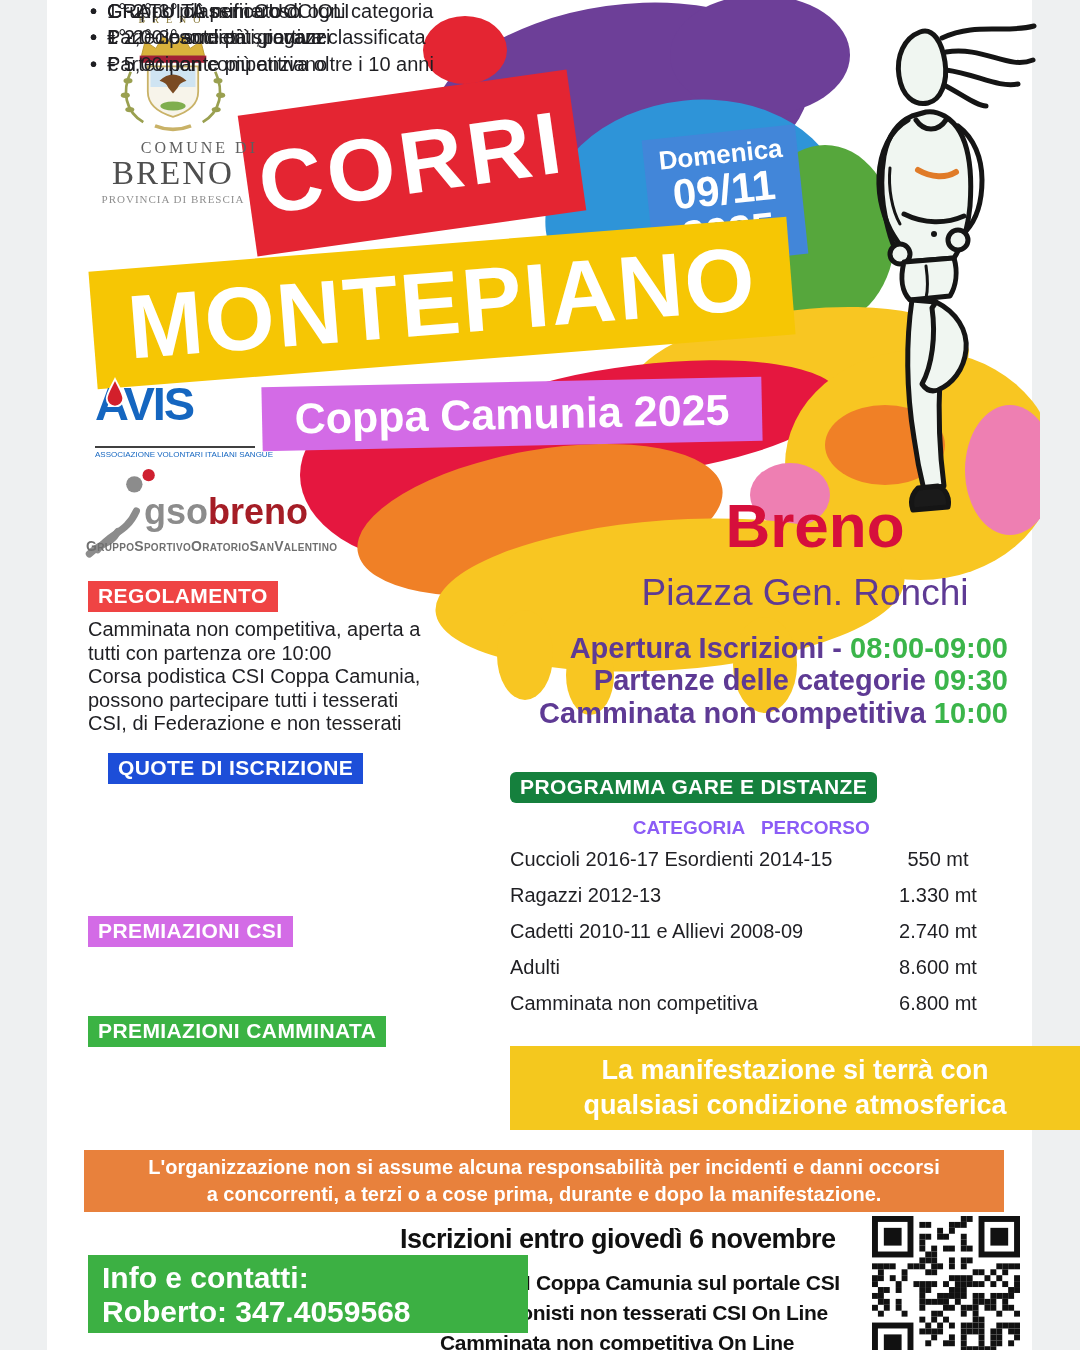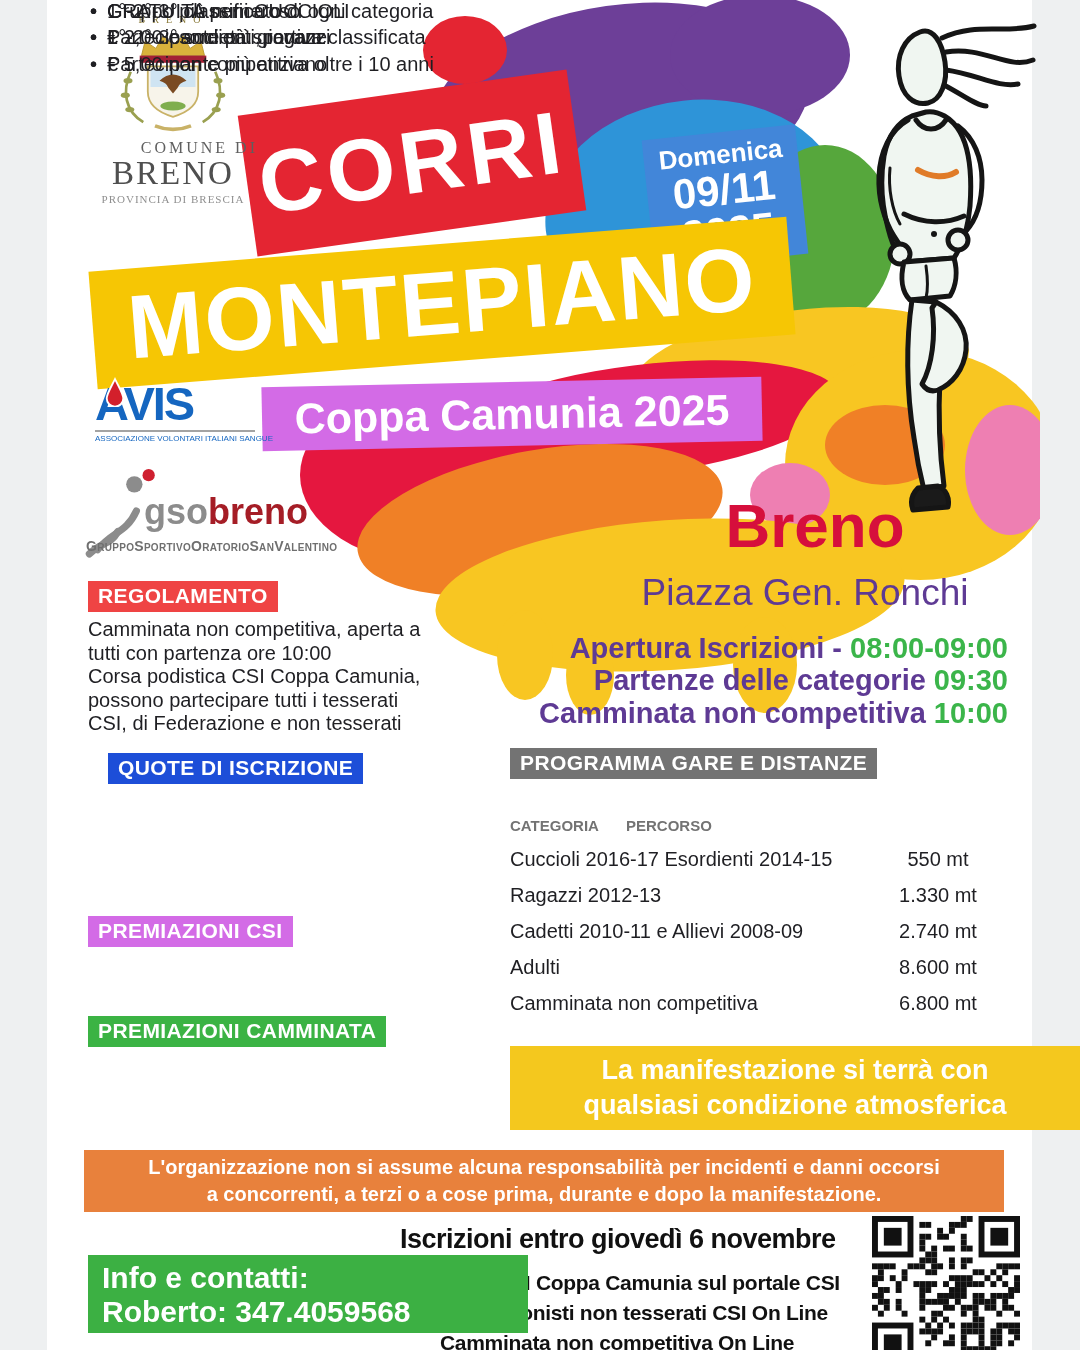"ASSOCIAZIONE VOLONTARI ITALIANI SANGUE" .avis-sub { border-top: 2px solid #a3a3a3 -> 2px solid #404040; margin-top: 3px -> 19px }
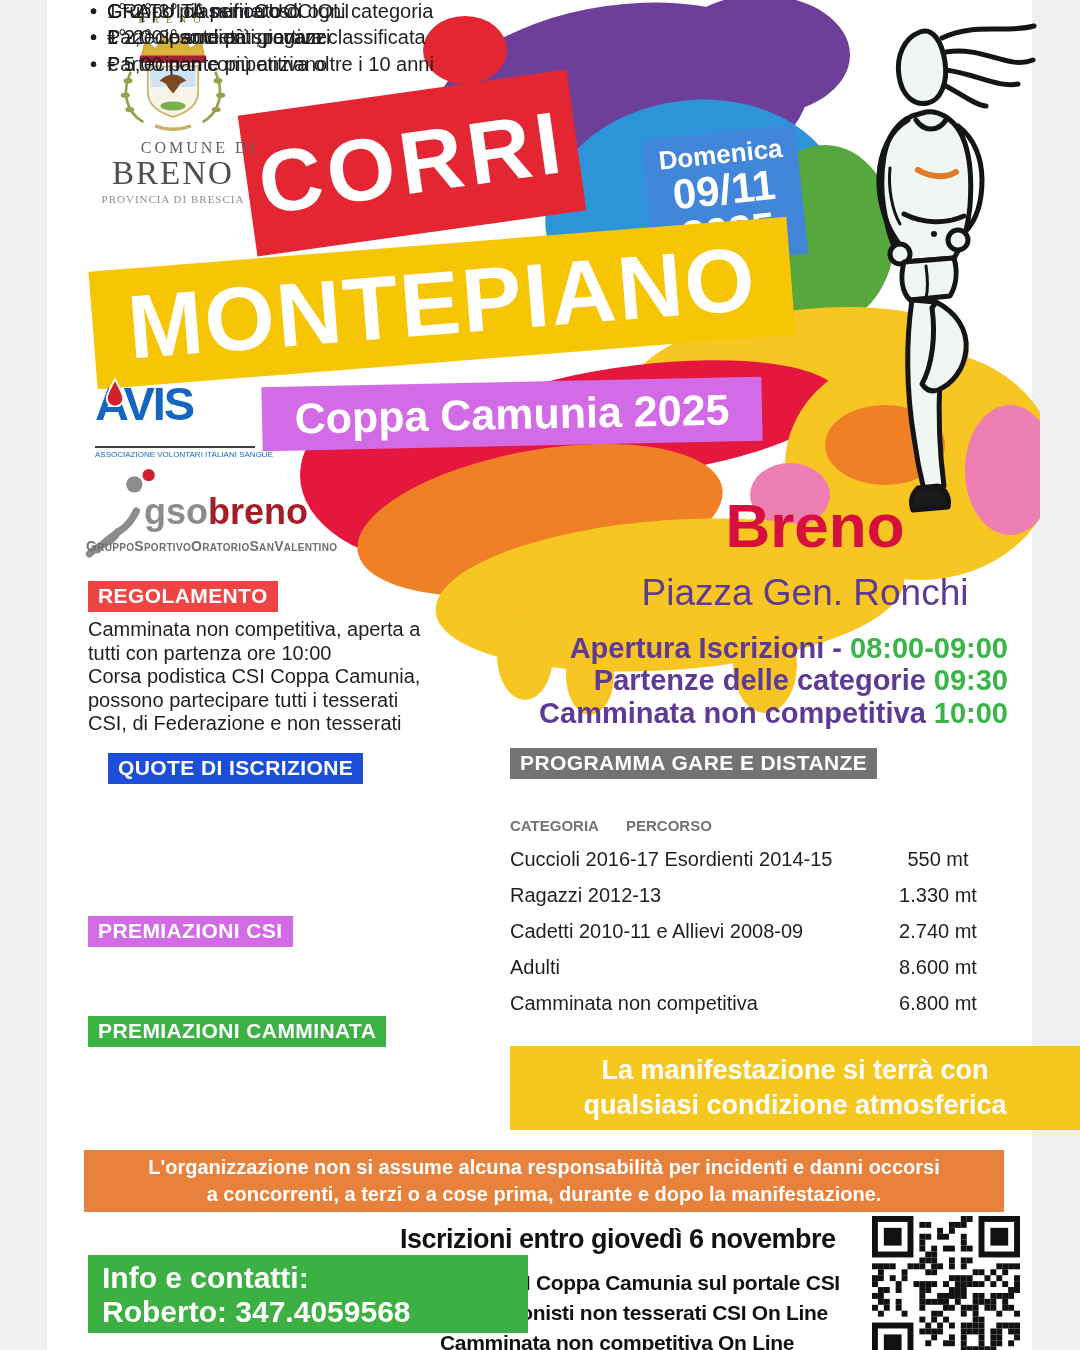"PROGRAMMA GARE E DISTANZE" .h-prog { background: #737373 -> #15803d; border-radius: none -> 6px; top: 748px -> 772px }
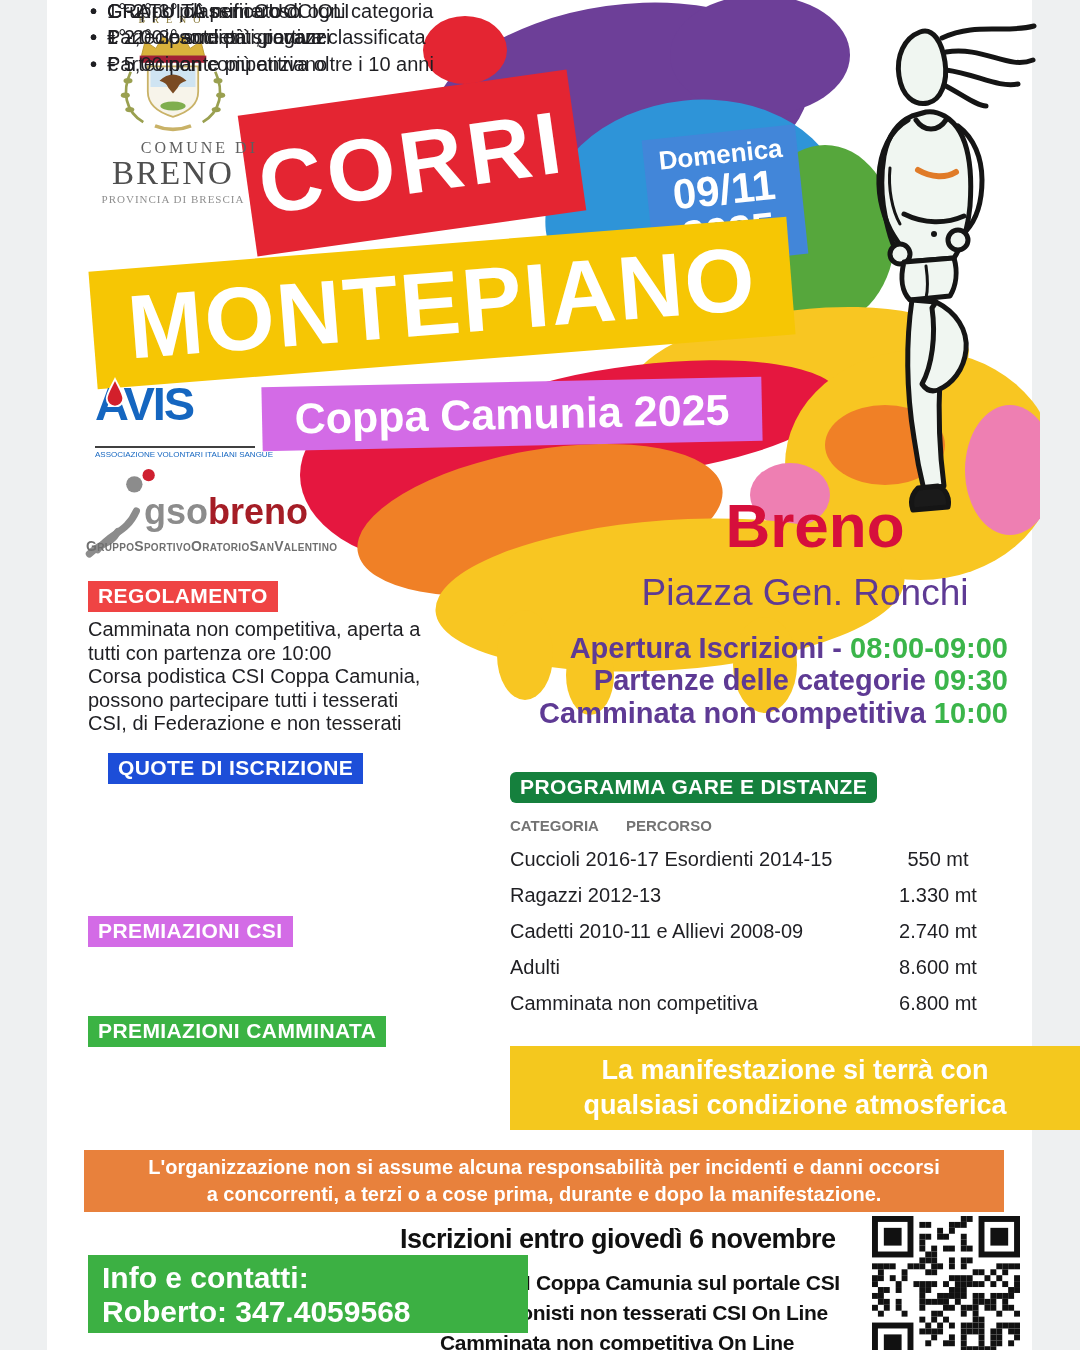"CATEGORIA" .prog-cols { color: #737373 -> #8b5cf6; font-size: 15px -> 19px; justify-content: flex-start -> center }
